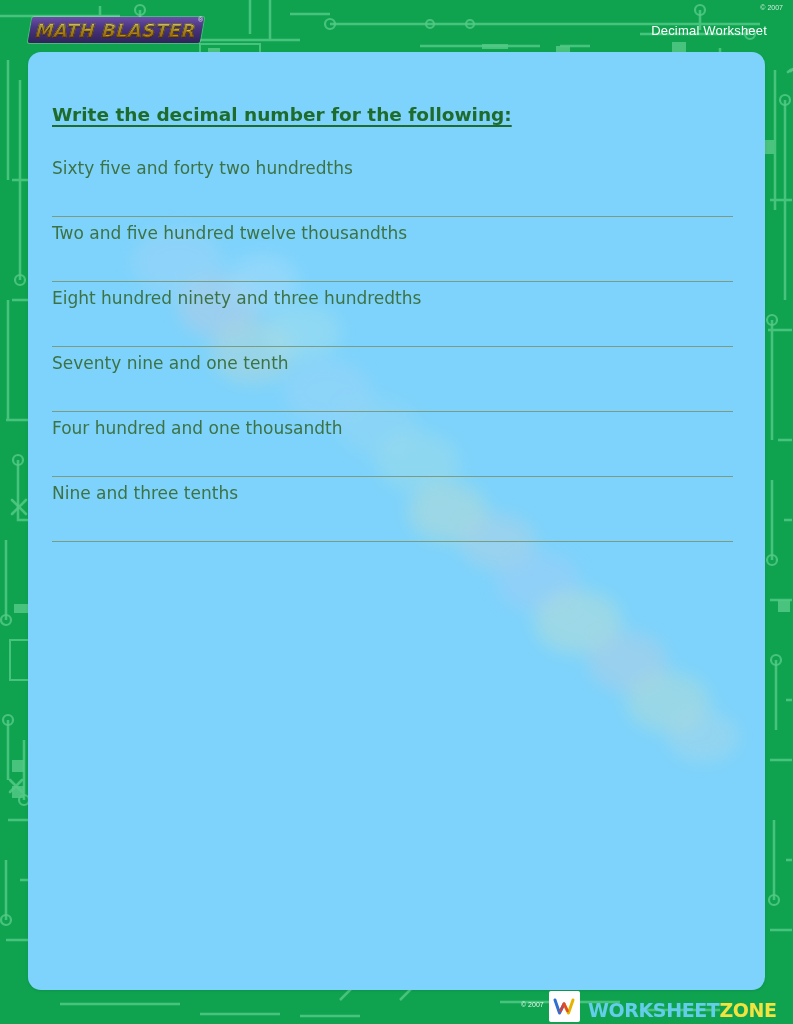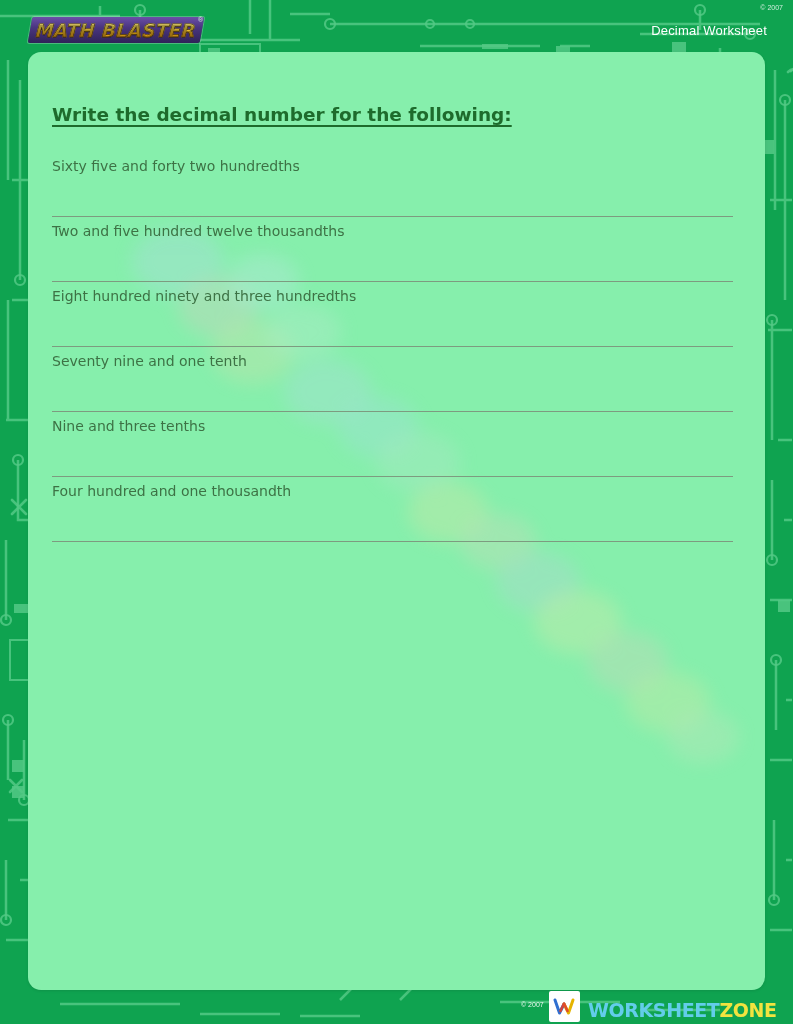"Write the decimal number for" #worksheet-card { background: #86efac -> #7dd3fc }
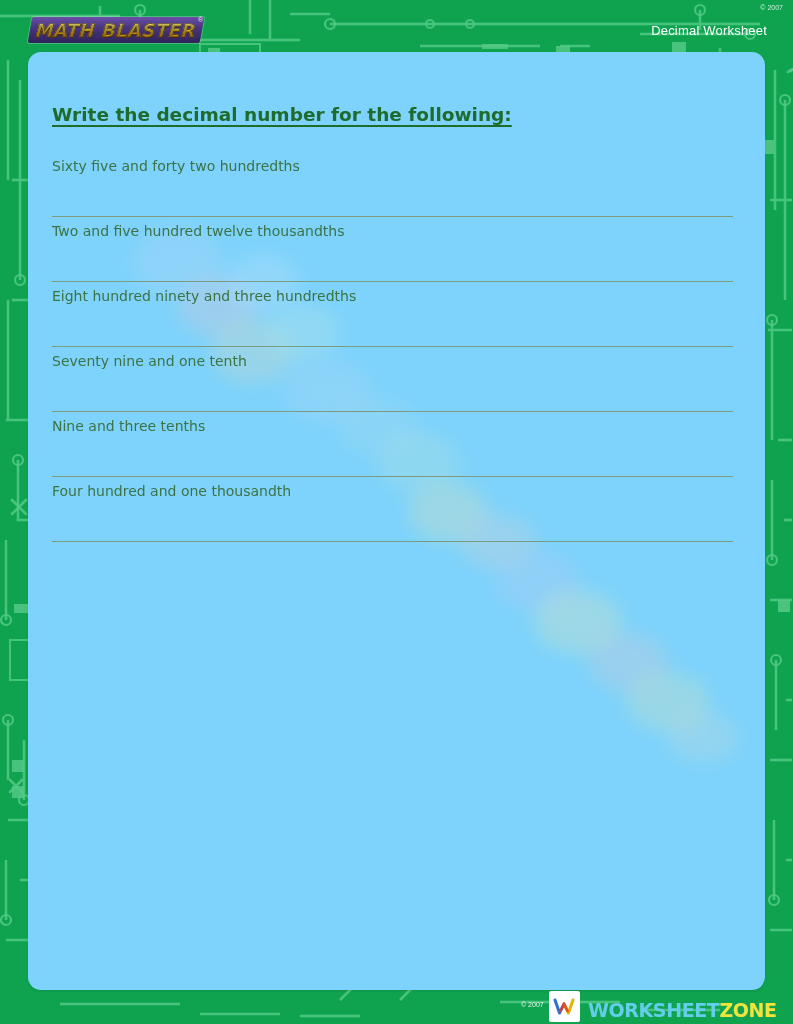"Sixty five and forty two" .question-text { font-size: 14px -> 17px }
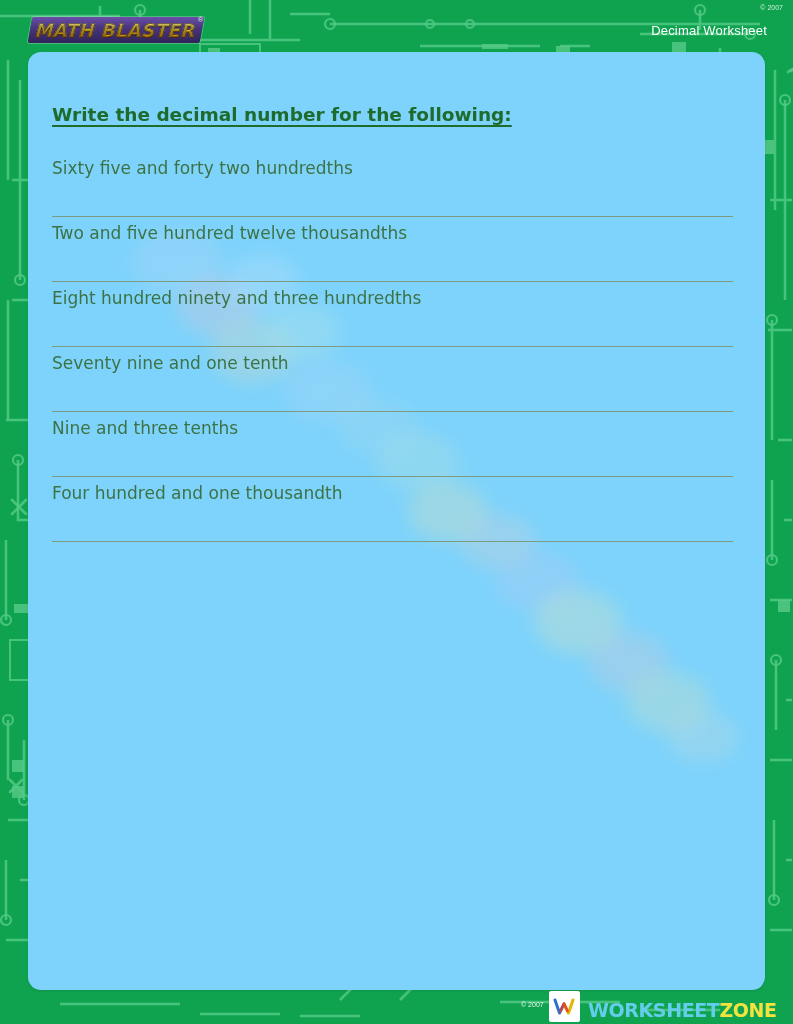"Nine and three tenths" div.question-row { order: before "Four hundred and one thousandth" -> after "Four hundred and one thousandth" }
